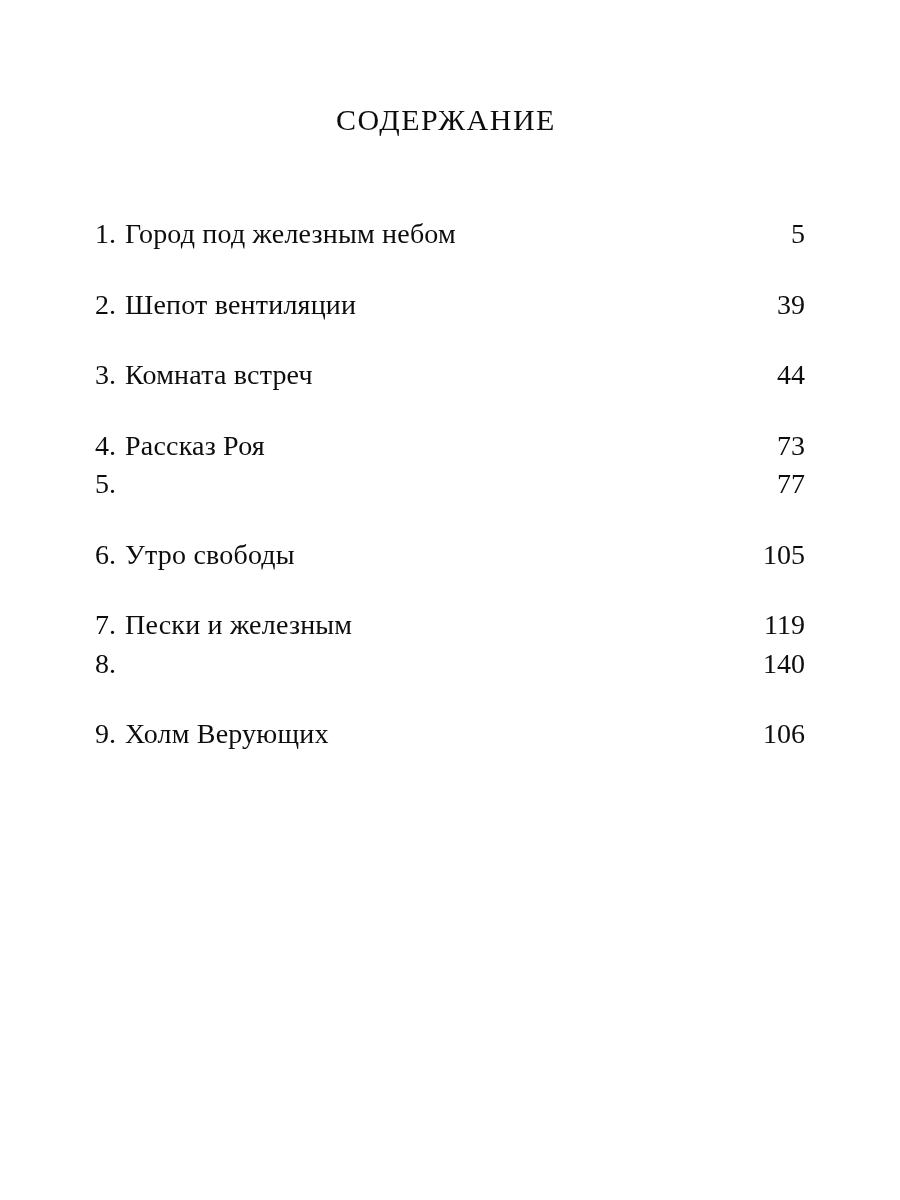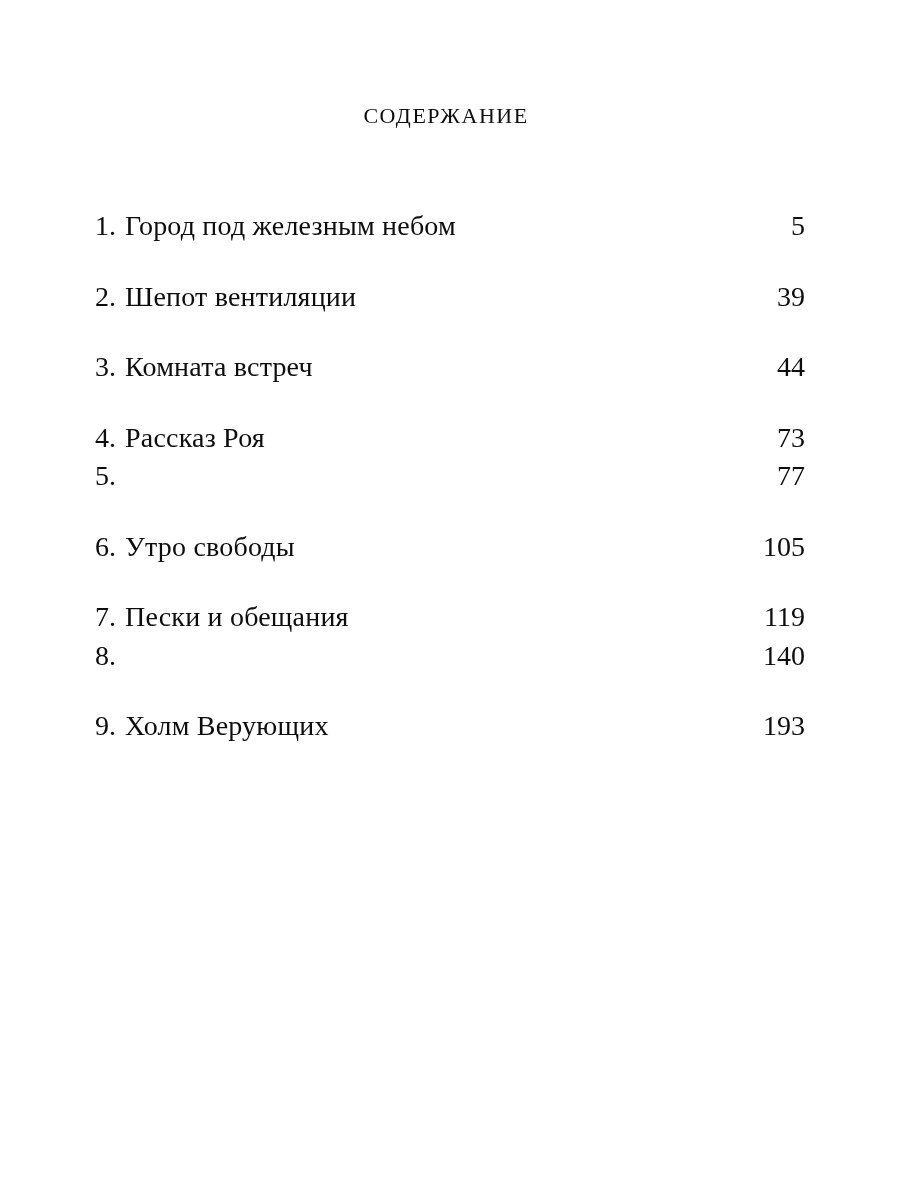"СОДЕРЖАНИЕ" .toc-title { font-size: 22px -> 30px }
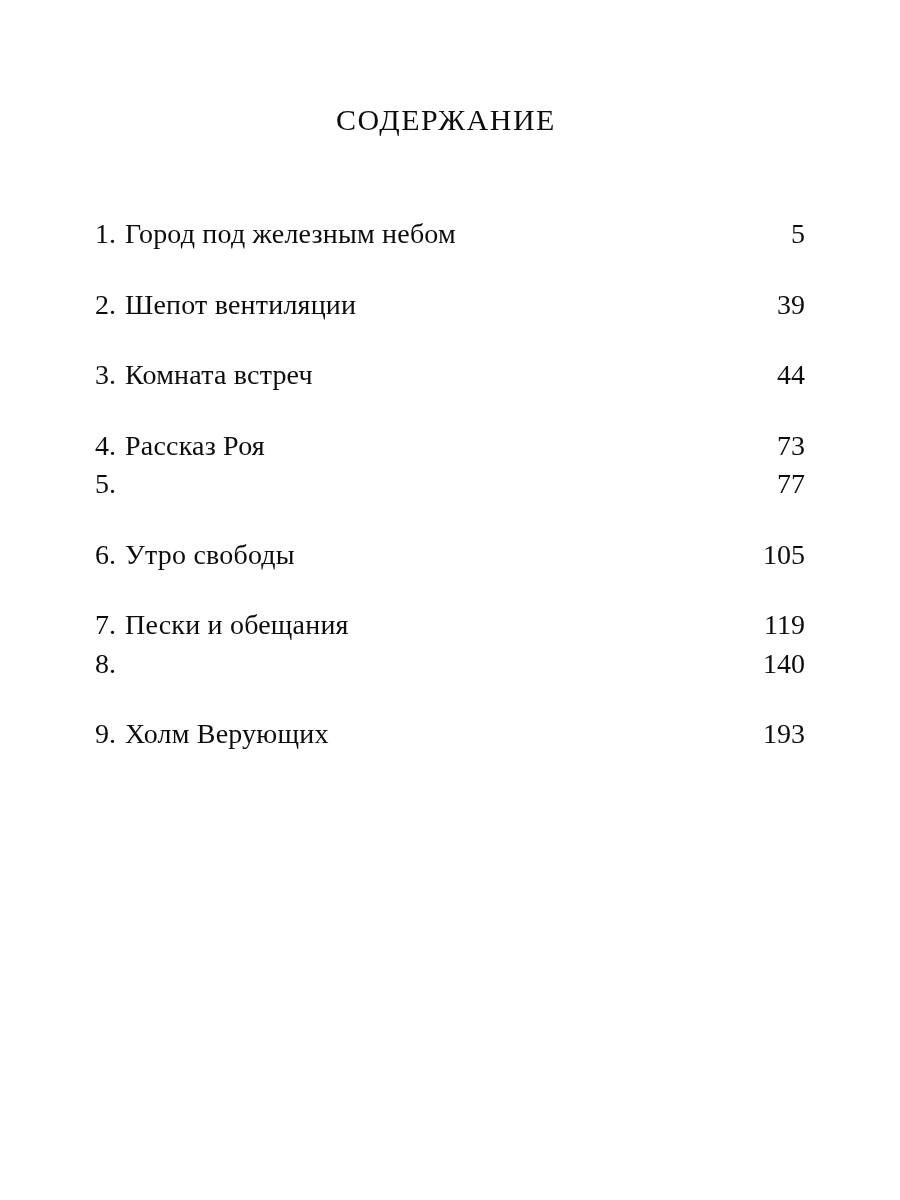"Пески и обещания" span.toc-label { text: обещания -> железным }
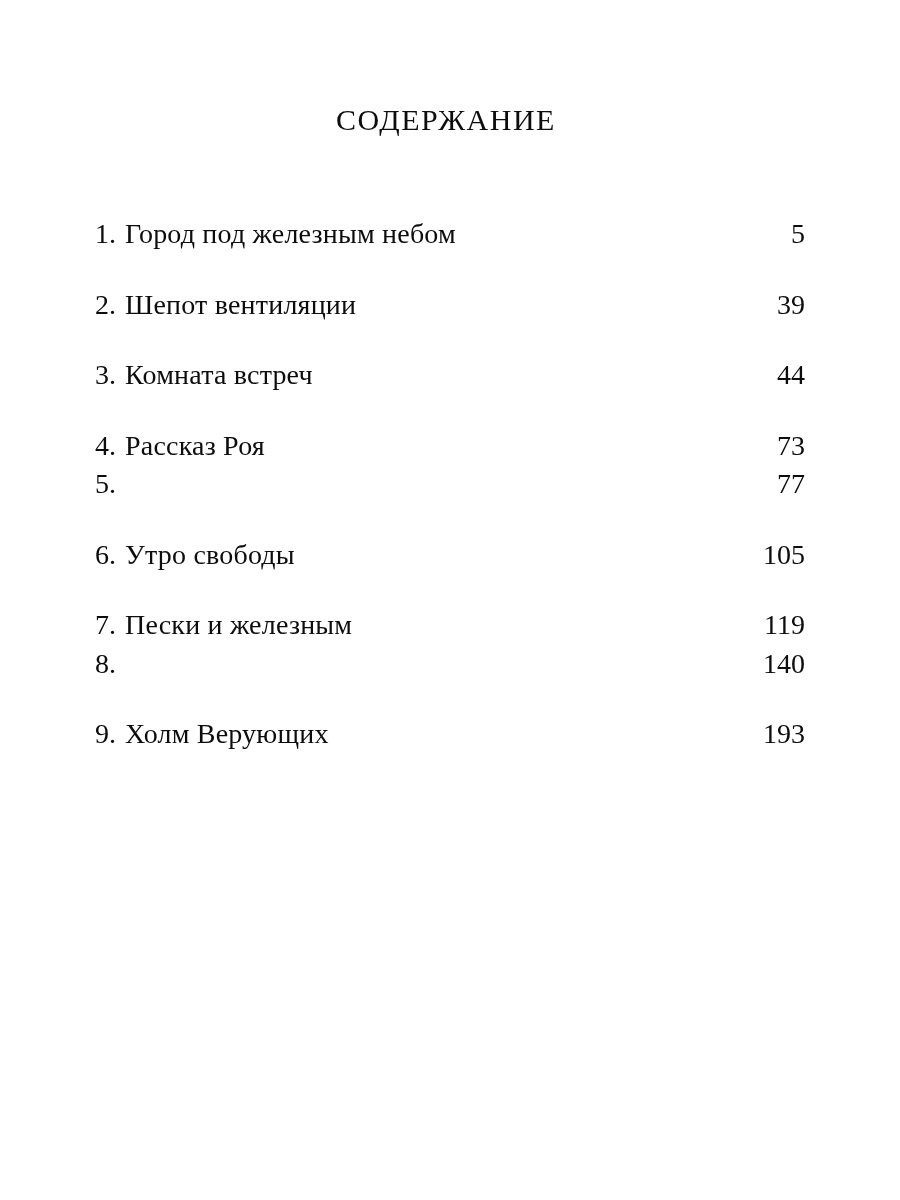"193" span.toc-page { text: 193 -> 106 }
